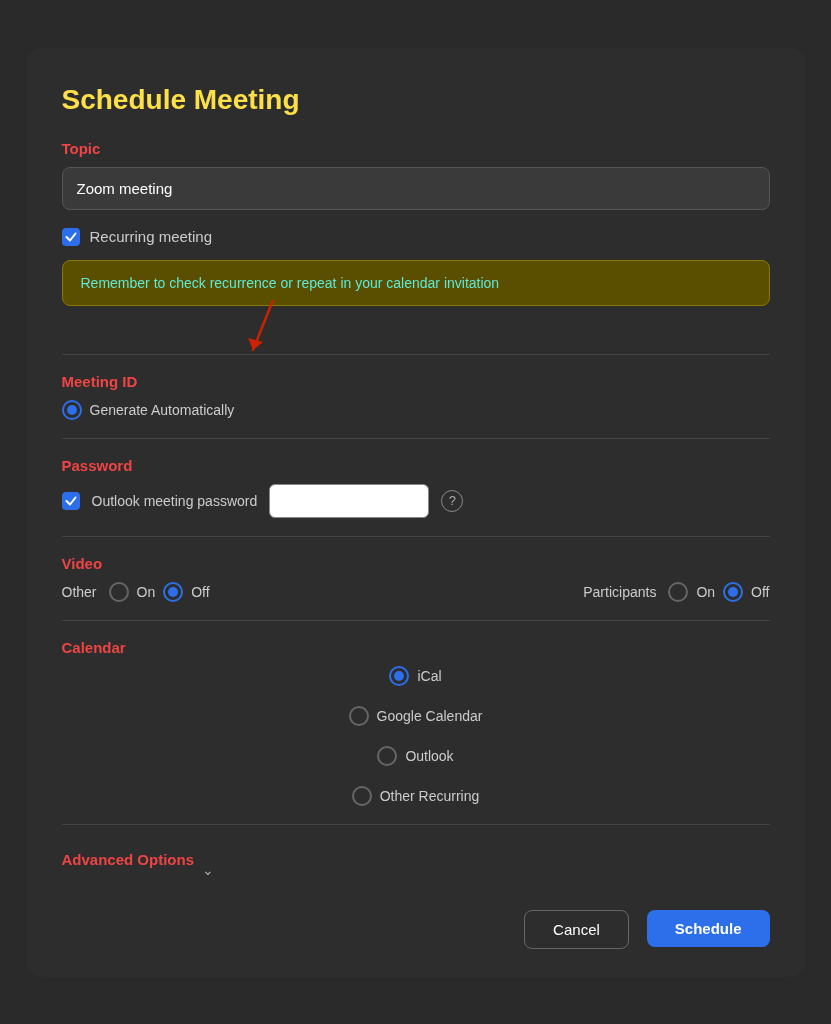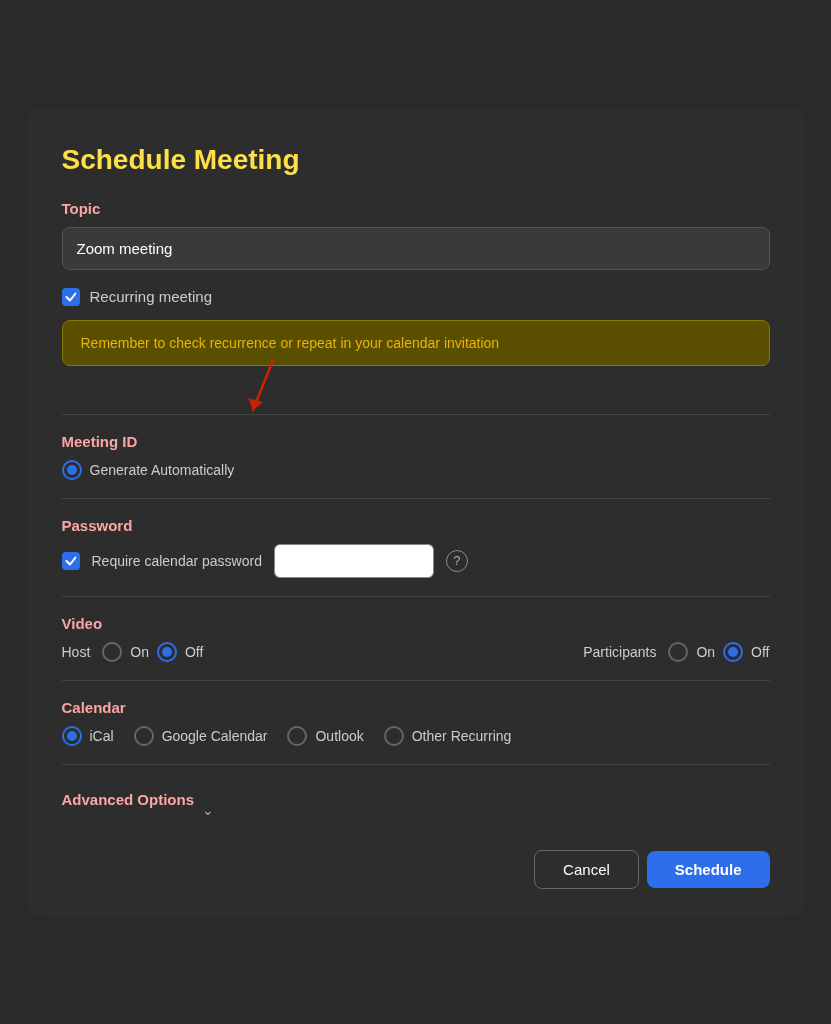"Topic" .section-label { color: #fca5a5 -> #ef4444 }
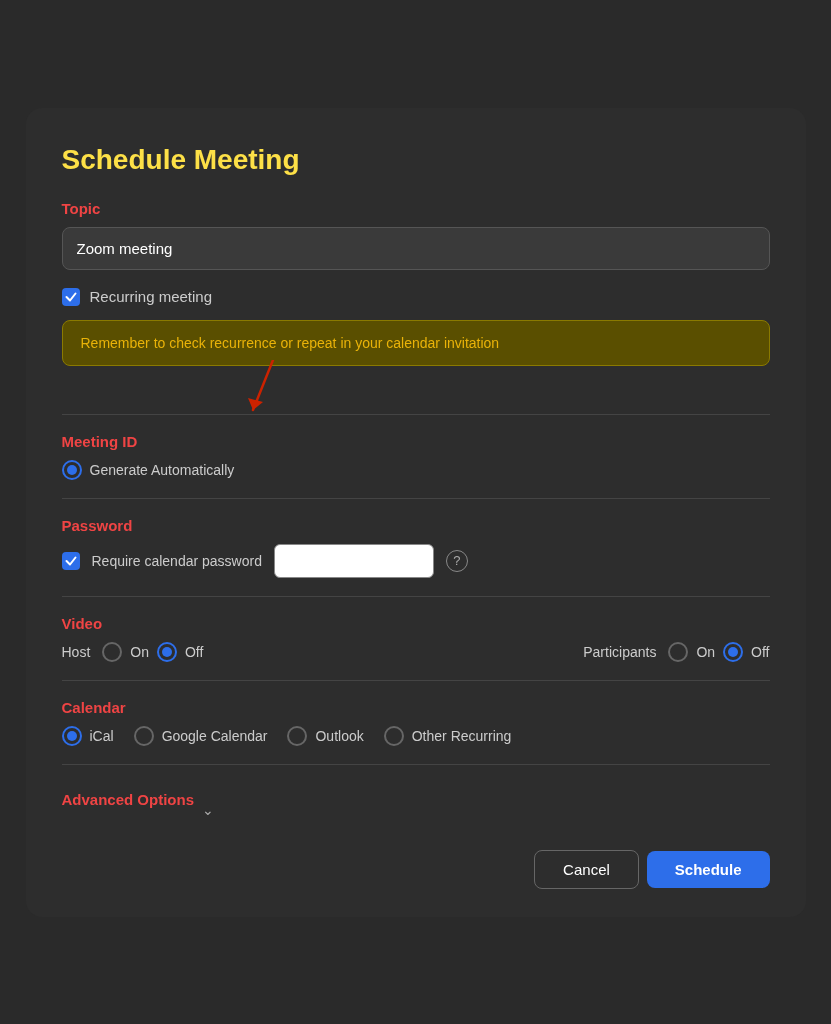"Remember to check recurrence or" .reminder-box { color: #eab308 -> #5eead4 }
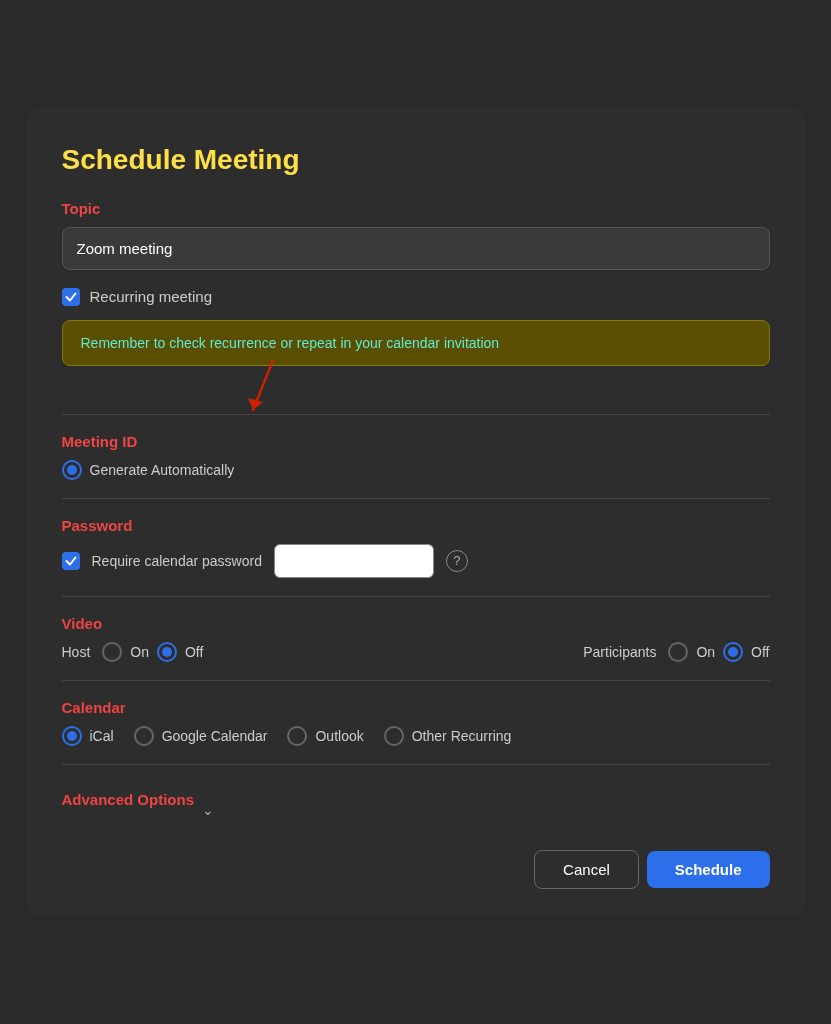"Require calendar password" span.radio-label { text: Require calendar -> Outlook meeting }
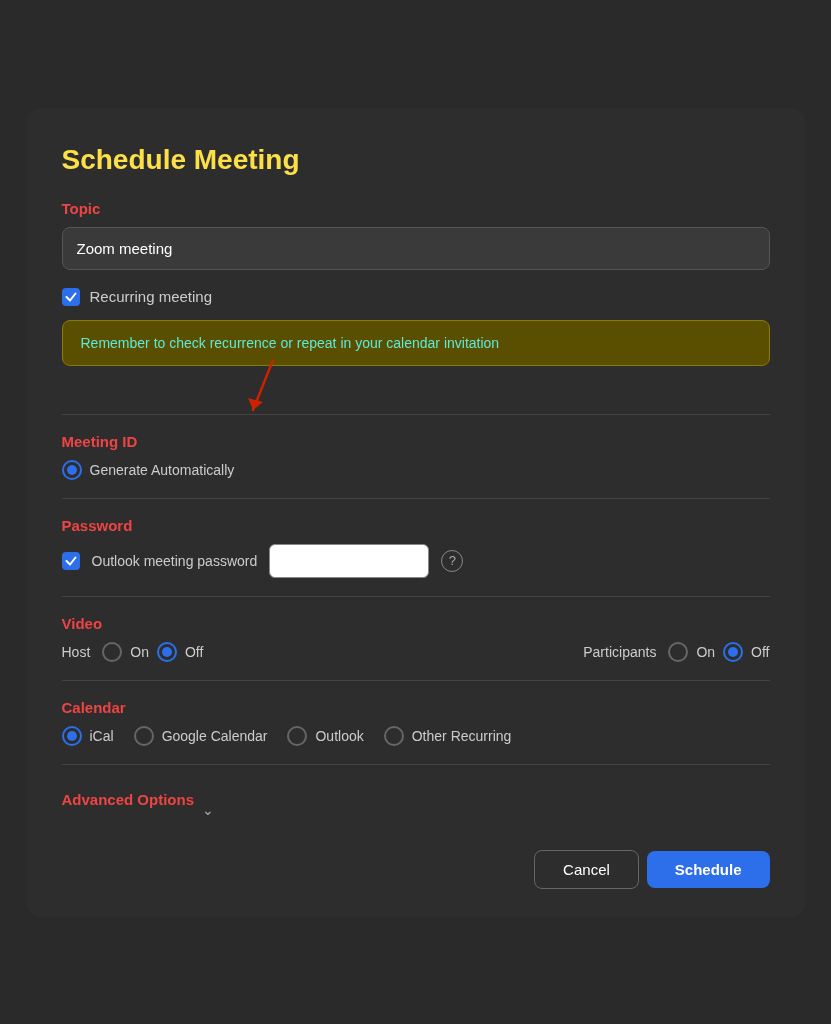"Host" span.video-group-label { text: Host -> Other }
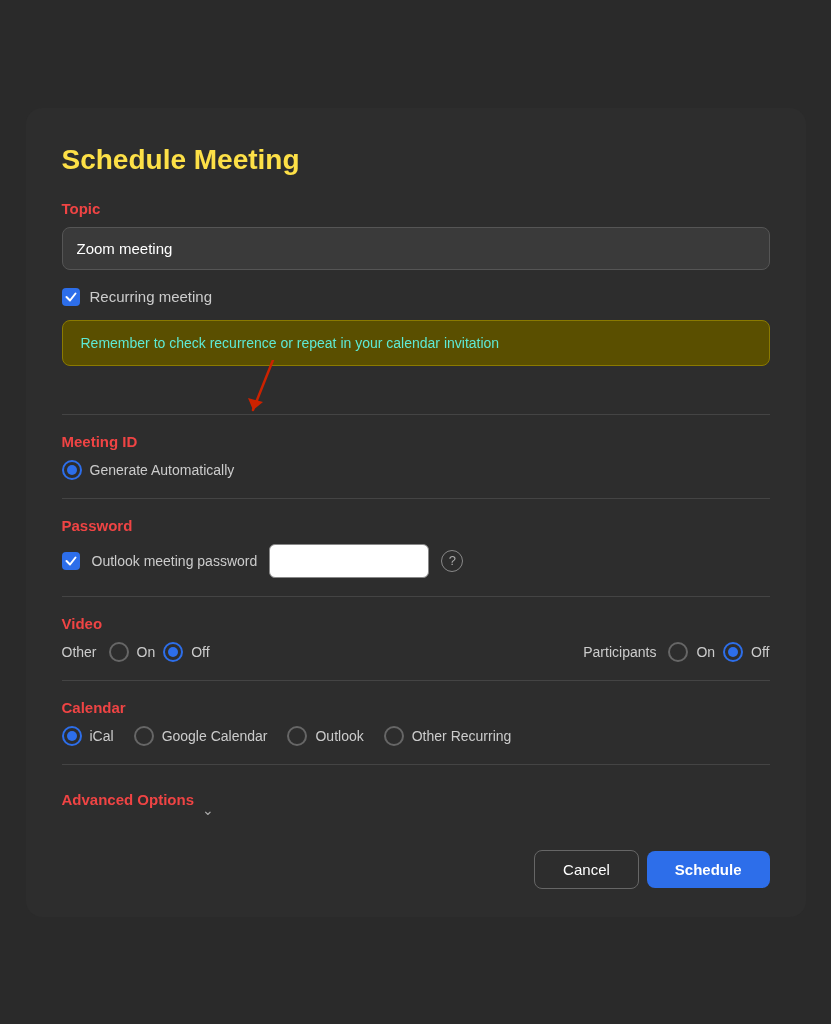"iCal" .calendar-row { flex-direction: none -> column }
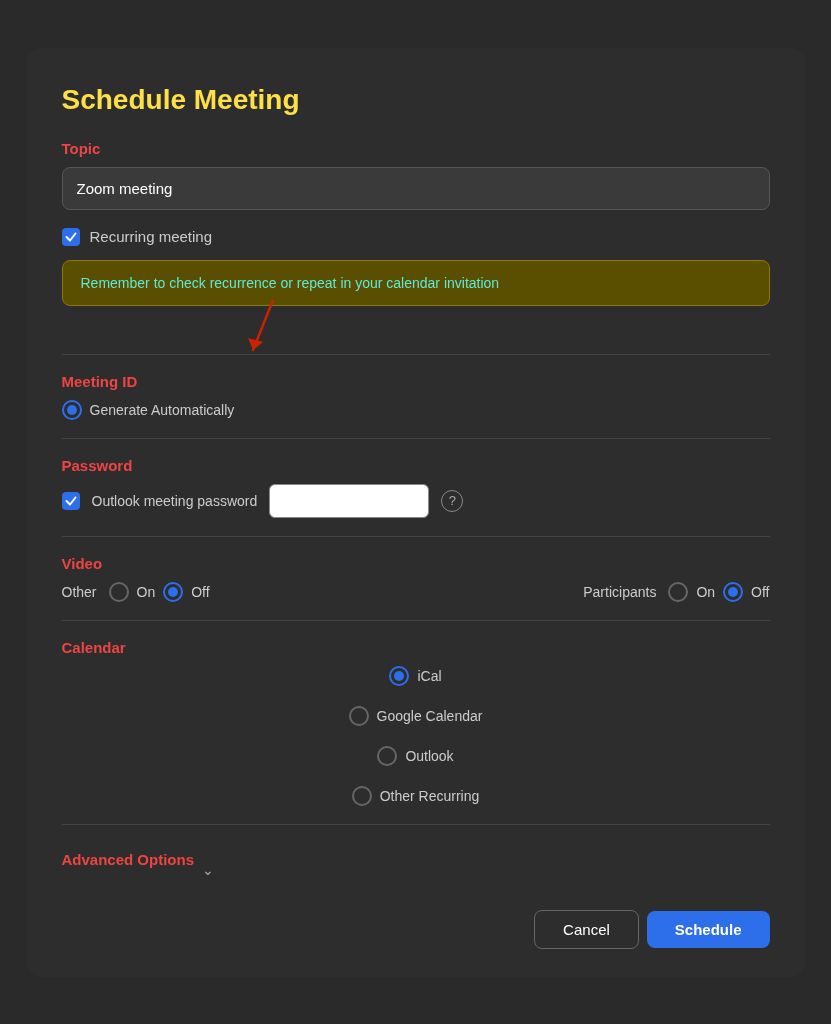"Cancel" .footer-row { align-items: center -> flex-start; gap: 8px -> 18px }
